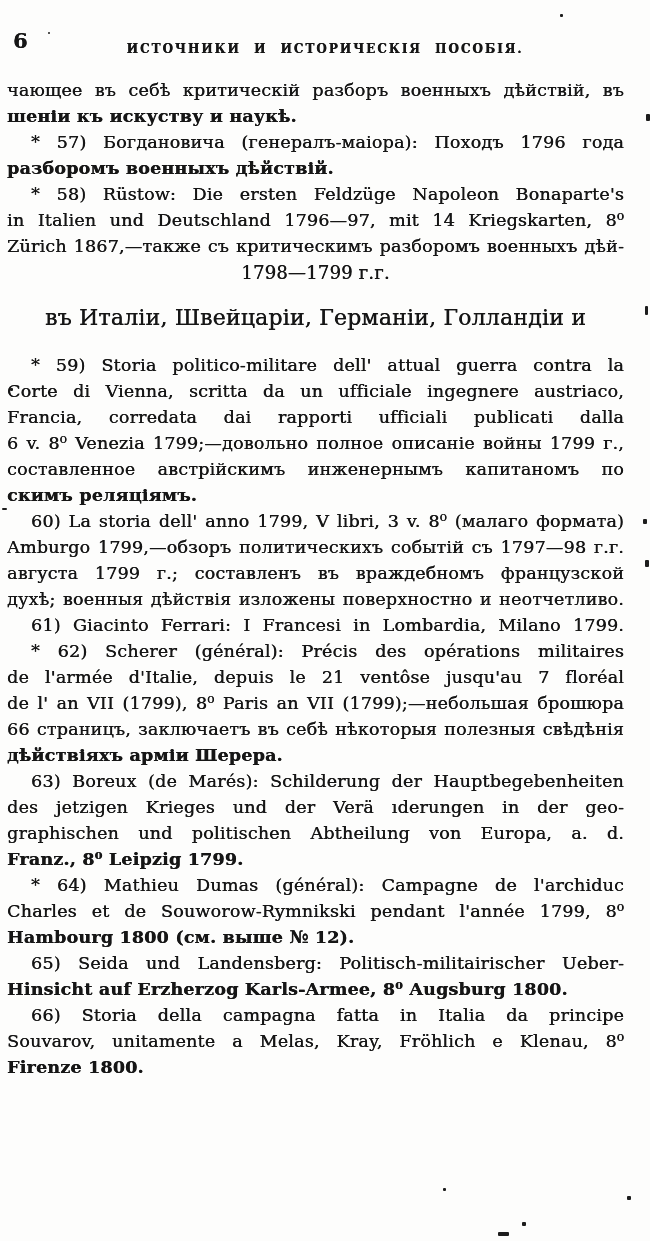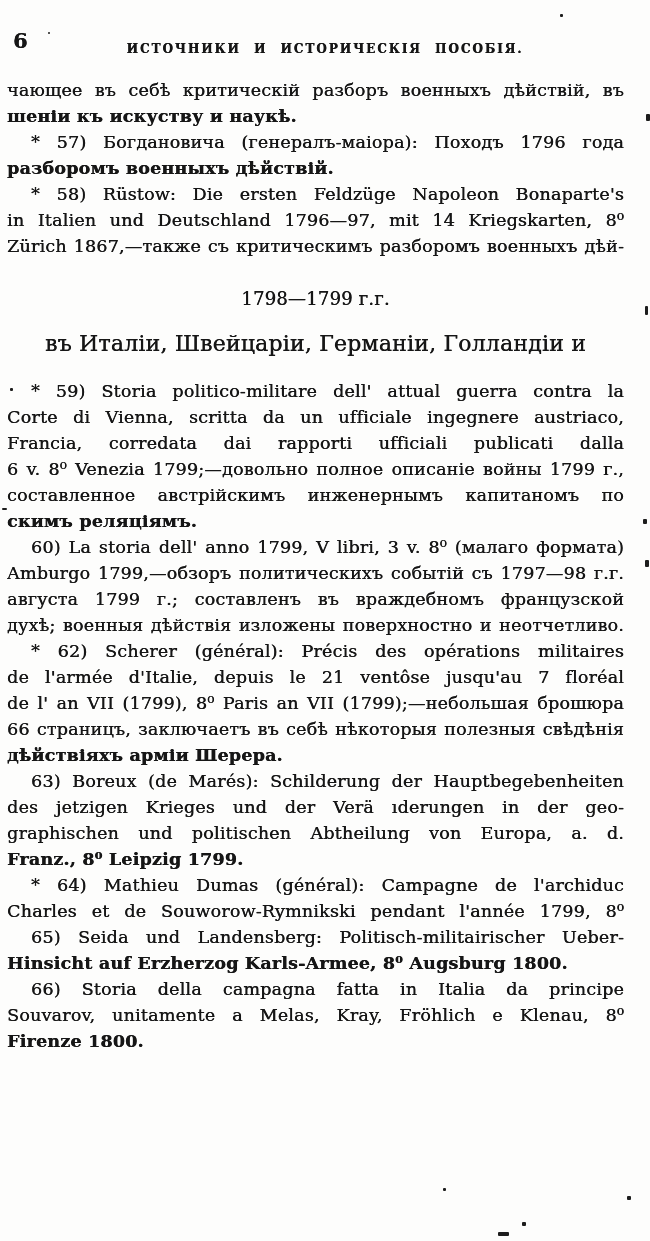"1798—1799 г.г." .s-heading { margin-top: 26px -> 0 }
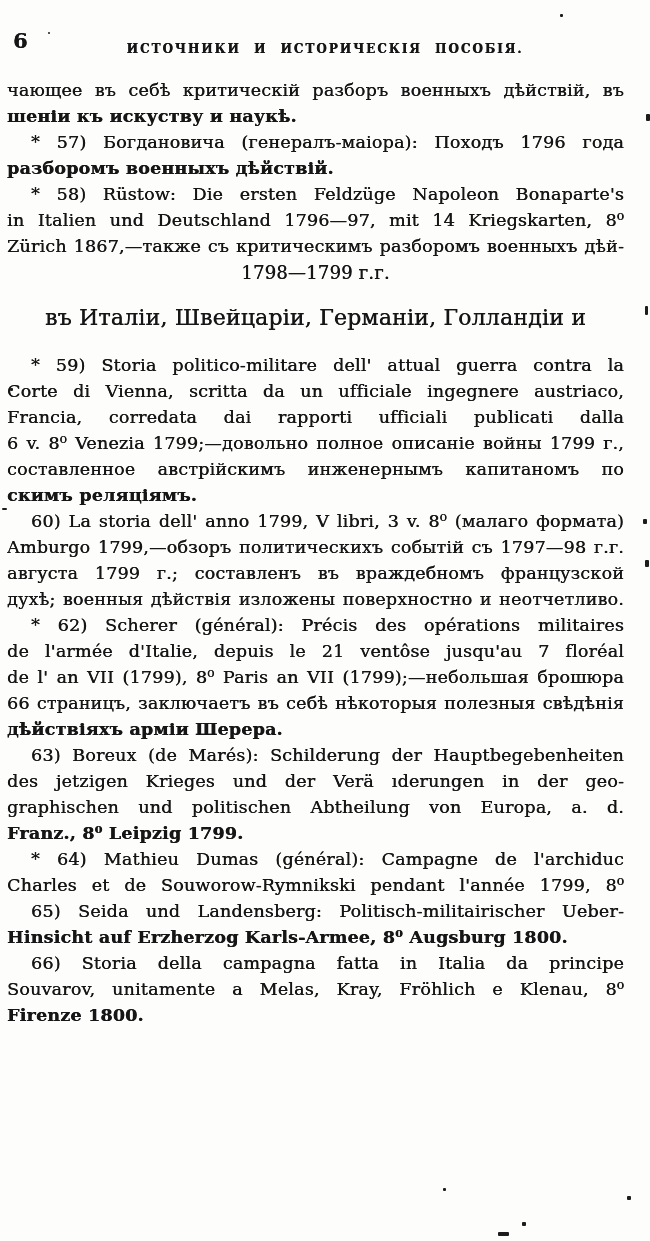"61) Giacinto Ferrari: I Francesi" div.ln { html: none -> <div>61) Giacinto Ferrari: I Francesi in Lombardia, Milano 1799.</div> }
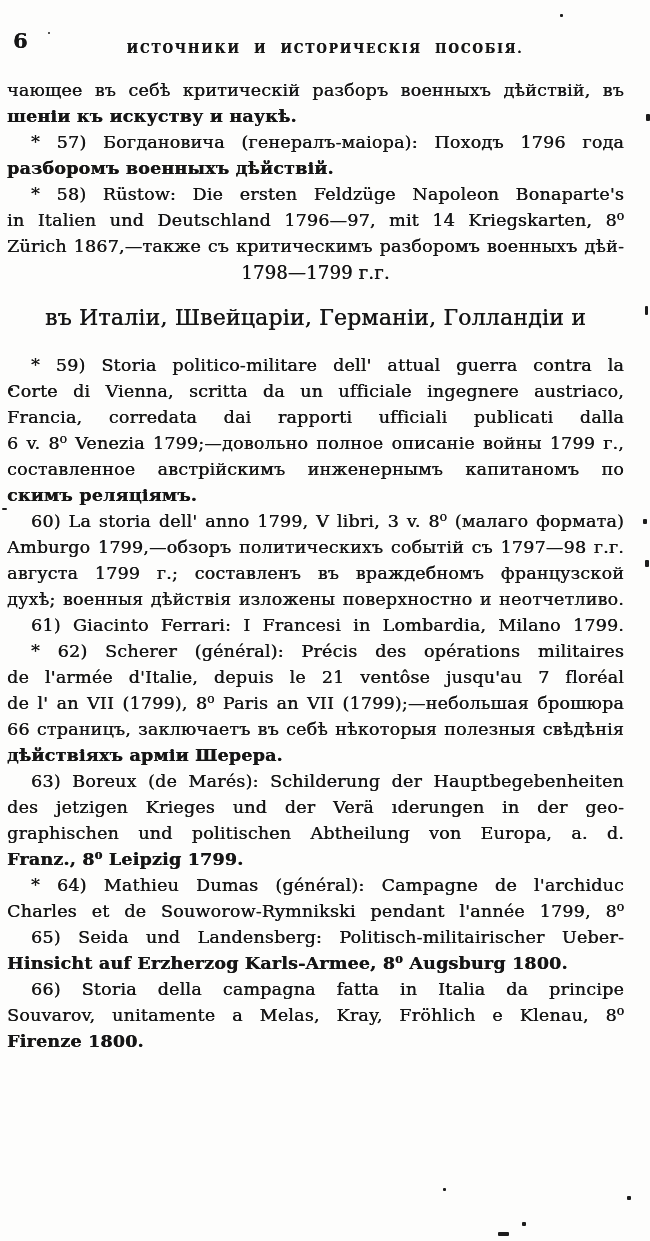"Hambourg 1800 (см. выше №" div.ln { html: none -> <div>Hambourg 1800 (см. выше № 12).</div> }
